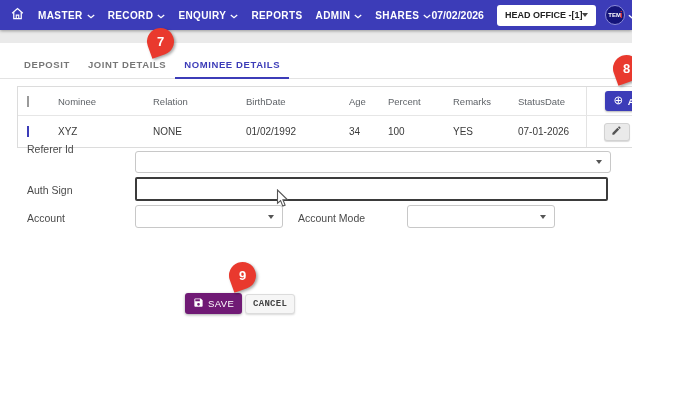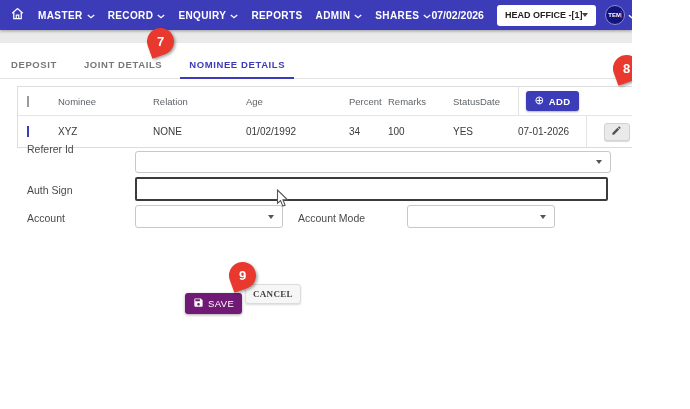"DEPOSIT" .tabs { gap: 9px -> none; left: 2px -> 15px }
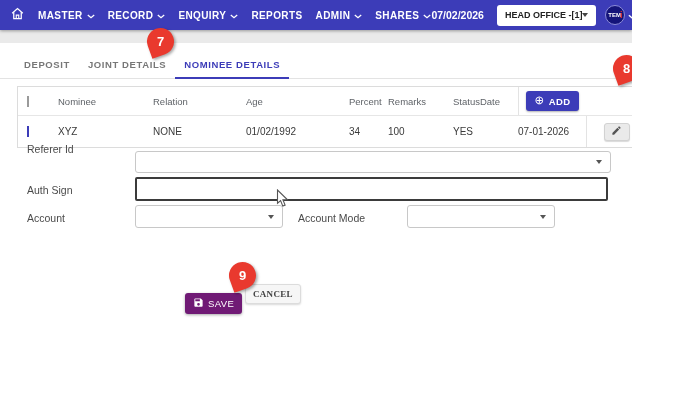"BirthDate" div.cell { html: none -> <div>BirthDate</div> }
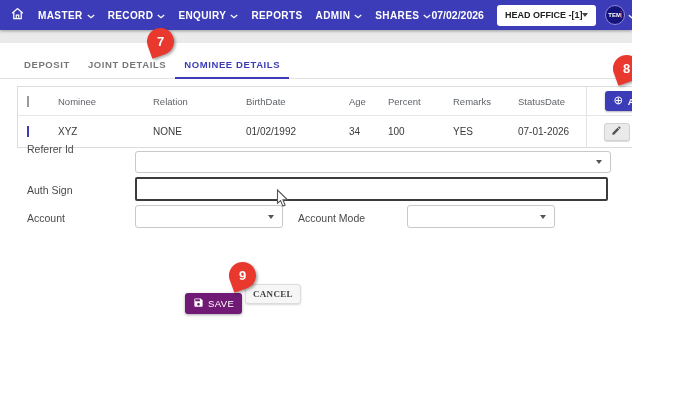"CANCEL" .btn-cancel { font-family: Liberation Serif, serif -> Liberation Mono, monospace; top: 284px -> 294px }
